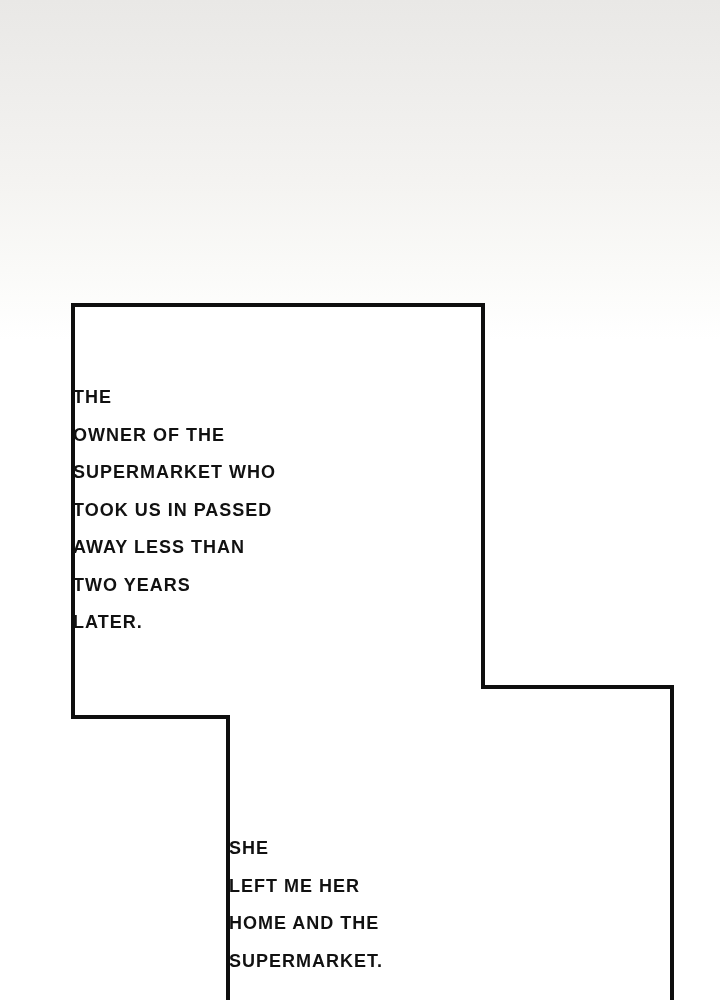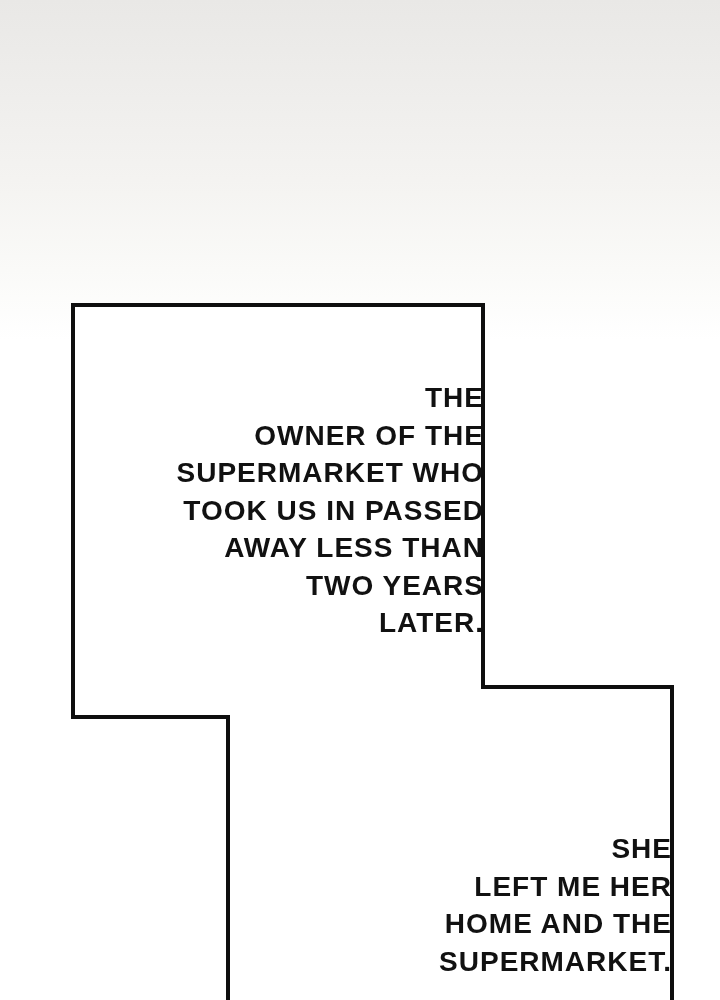"THE" .narration { font-size: 28px -> 18px; text-align: right -> left }
